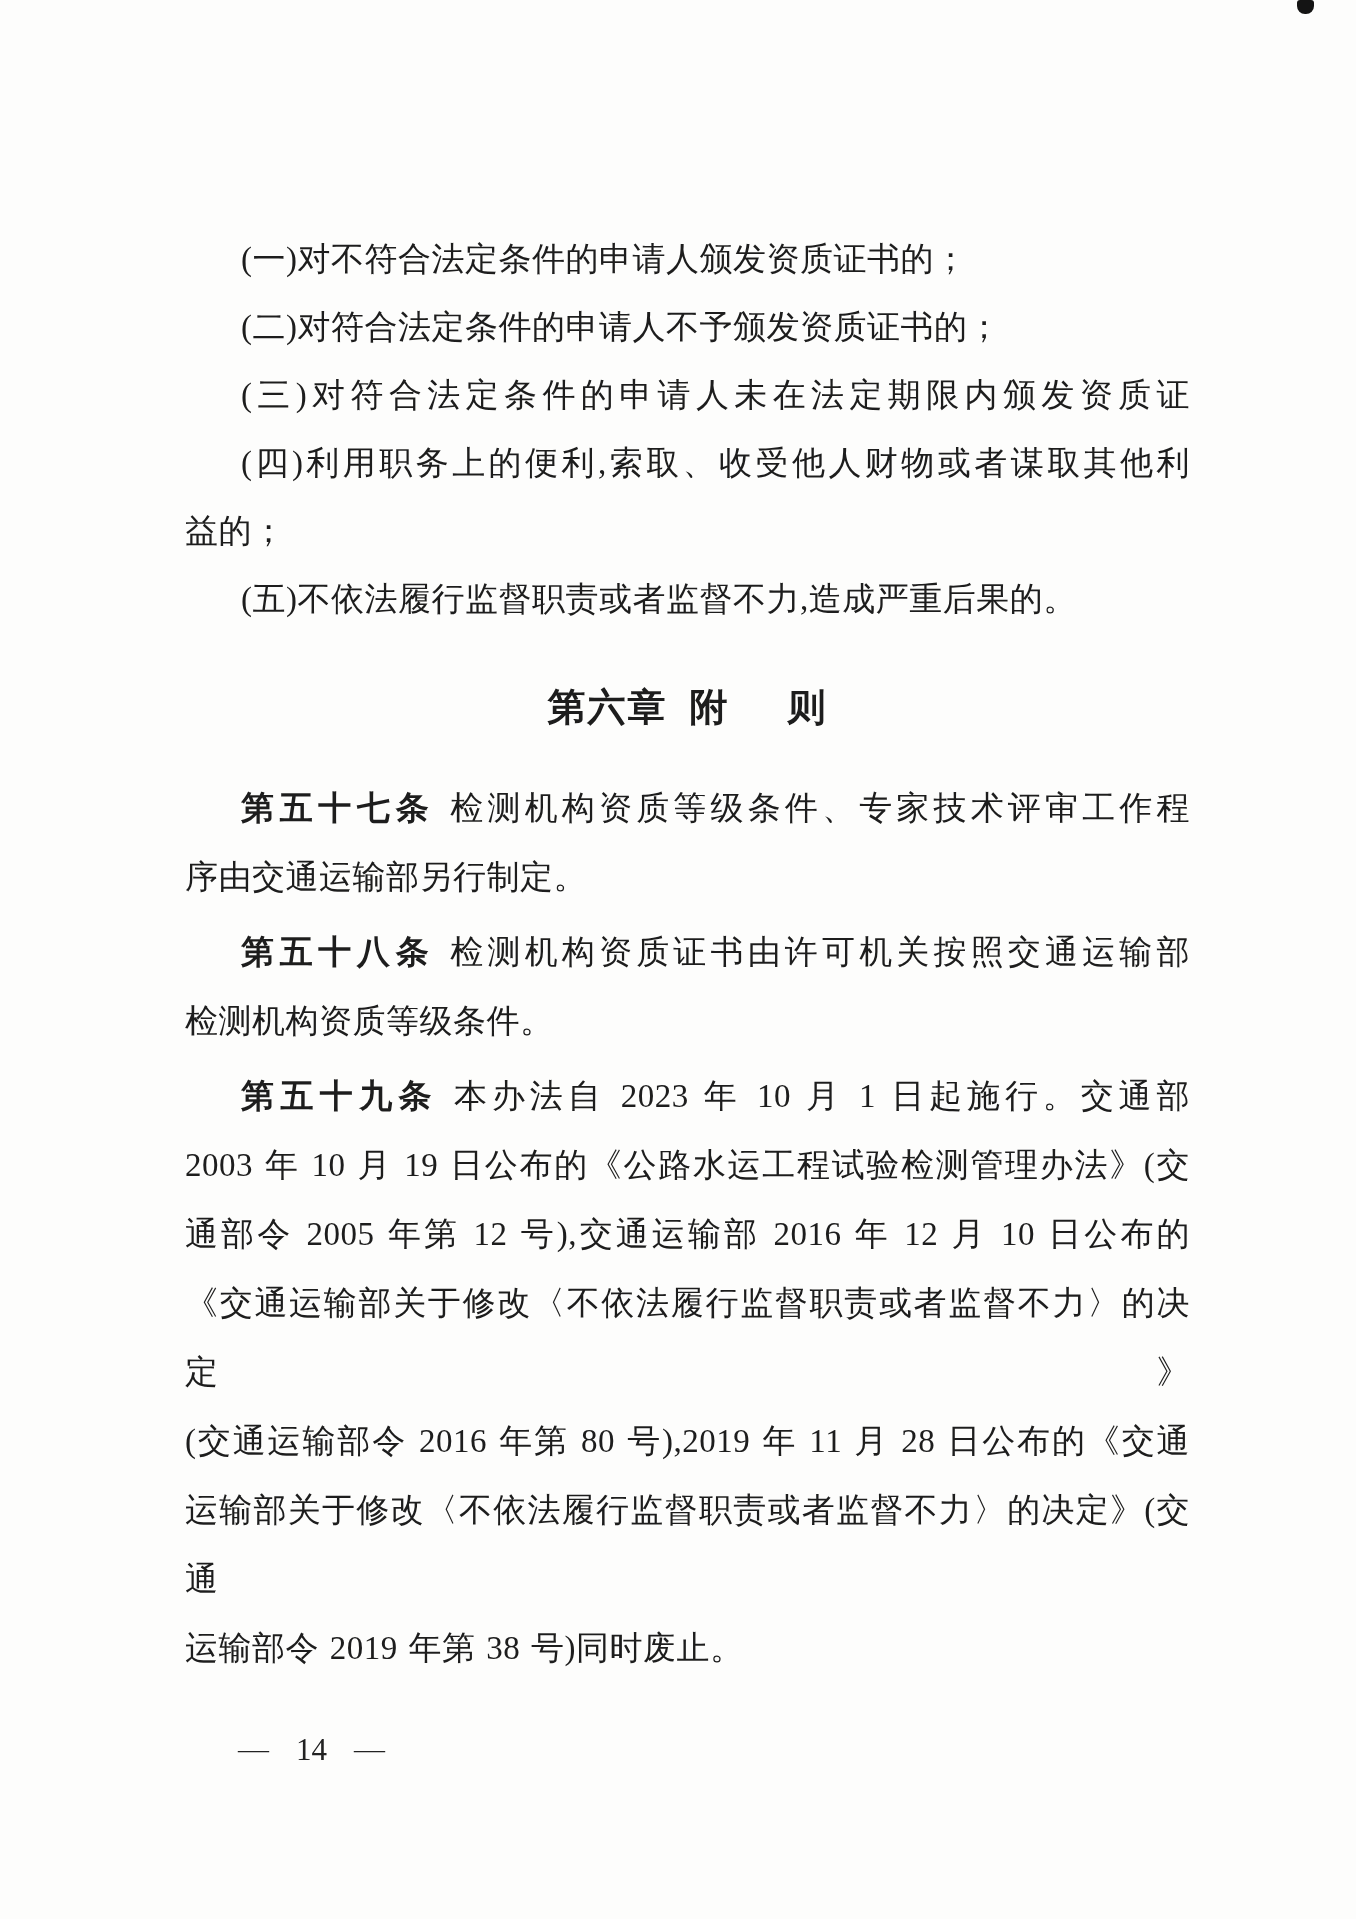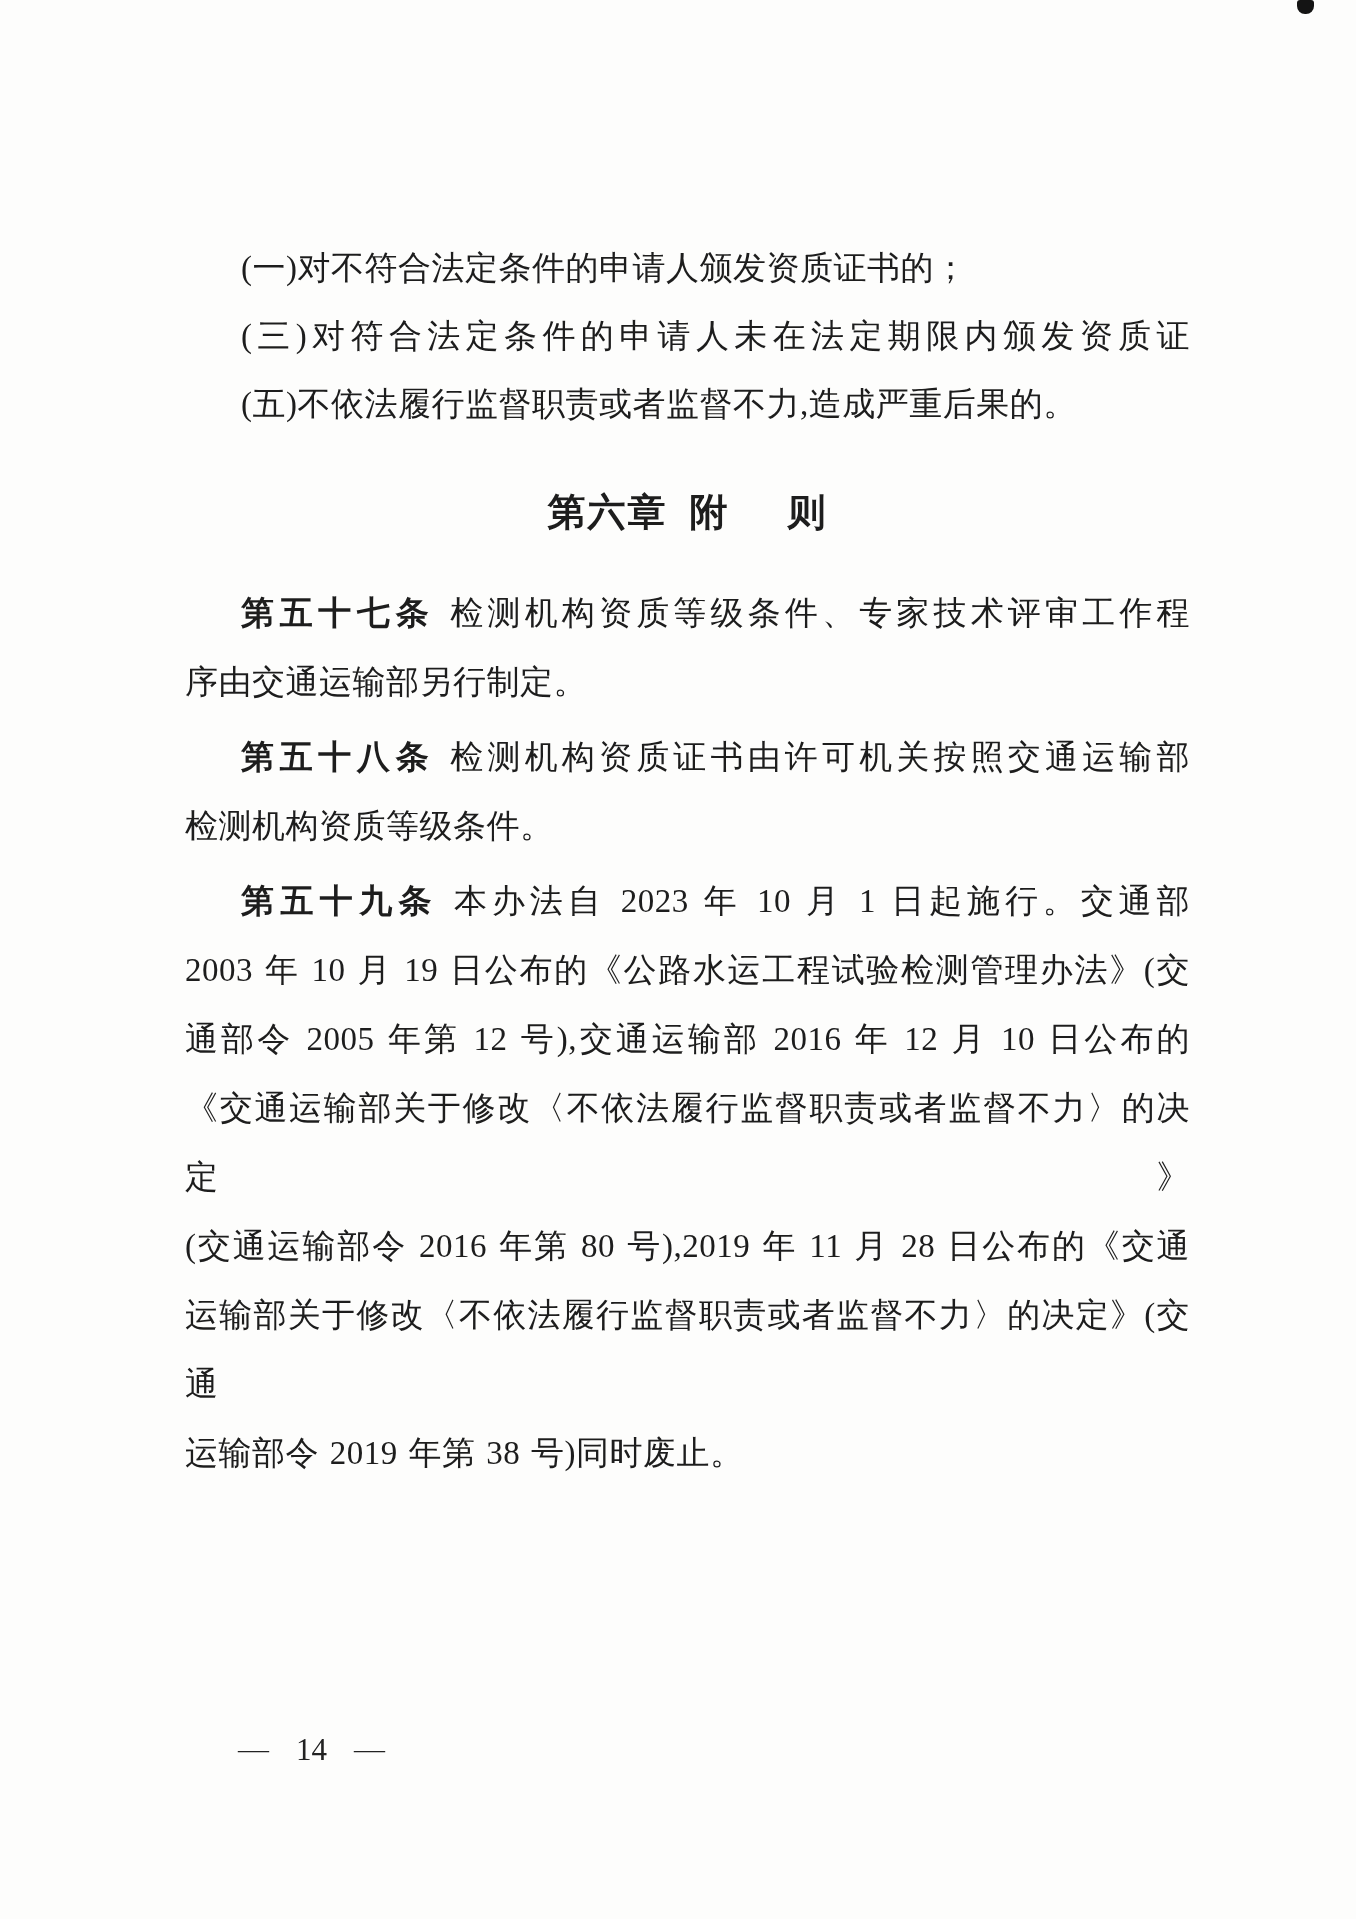"(一)对不符合法定条件的申请人颁发资质证书的；" .content { top: 16px -> 7px }
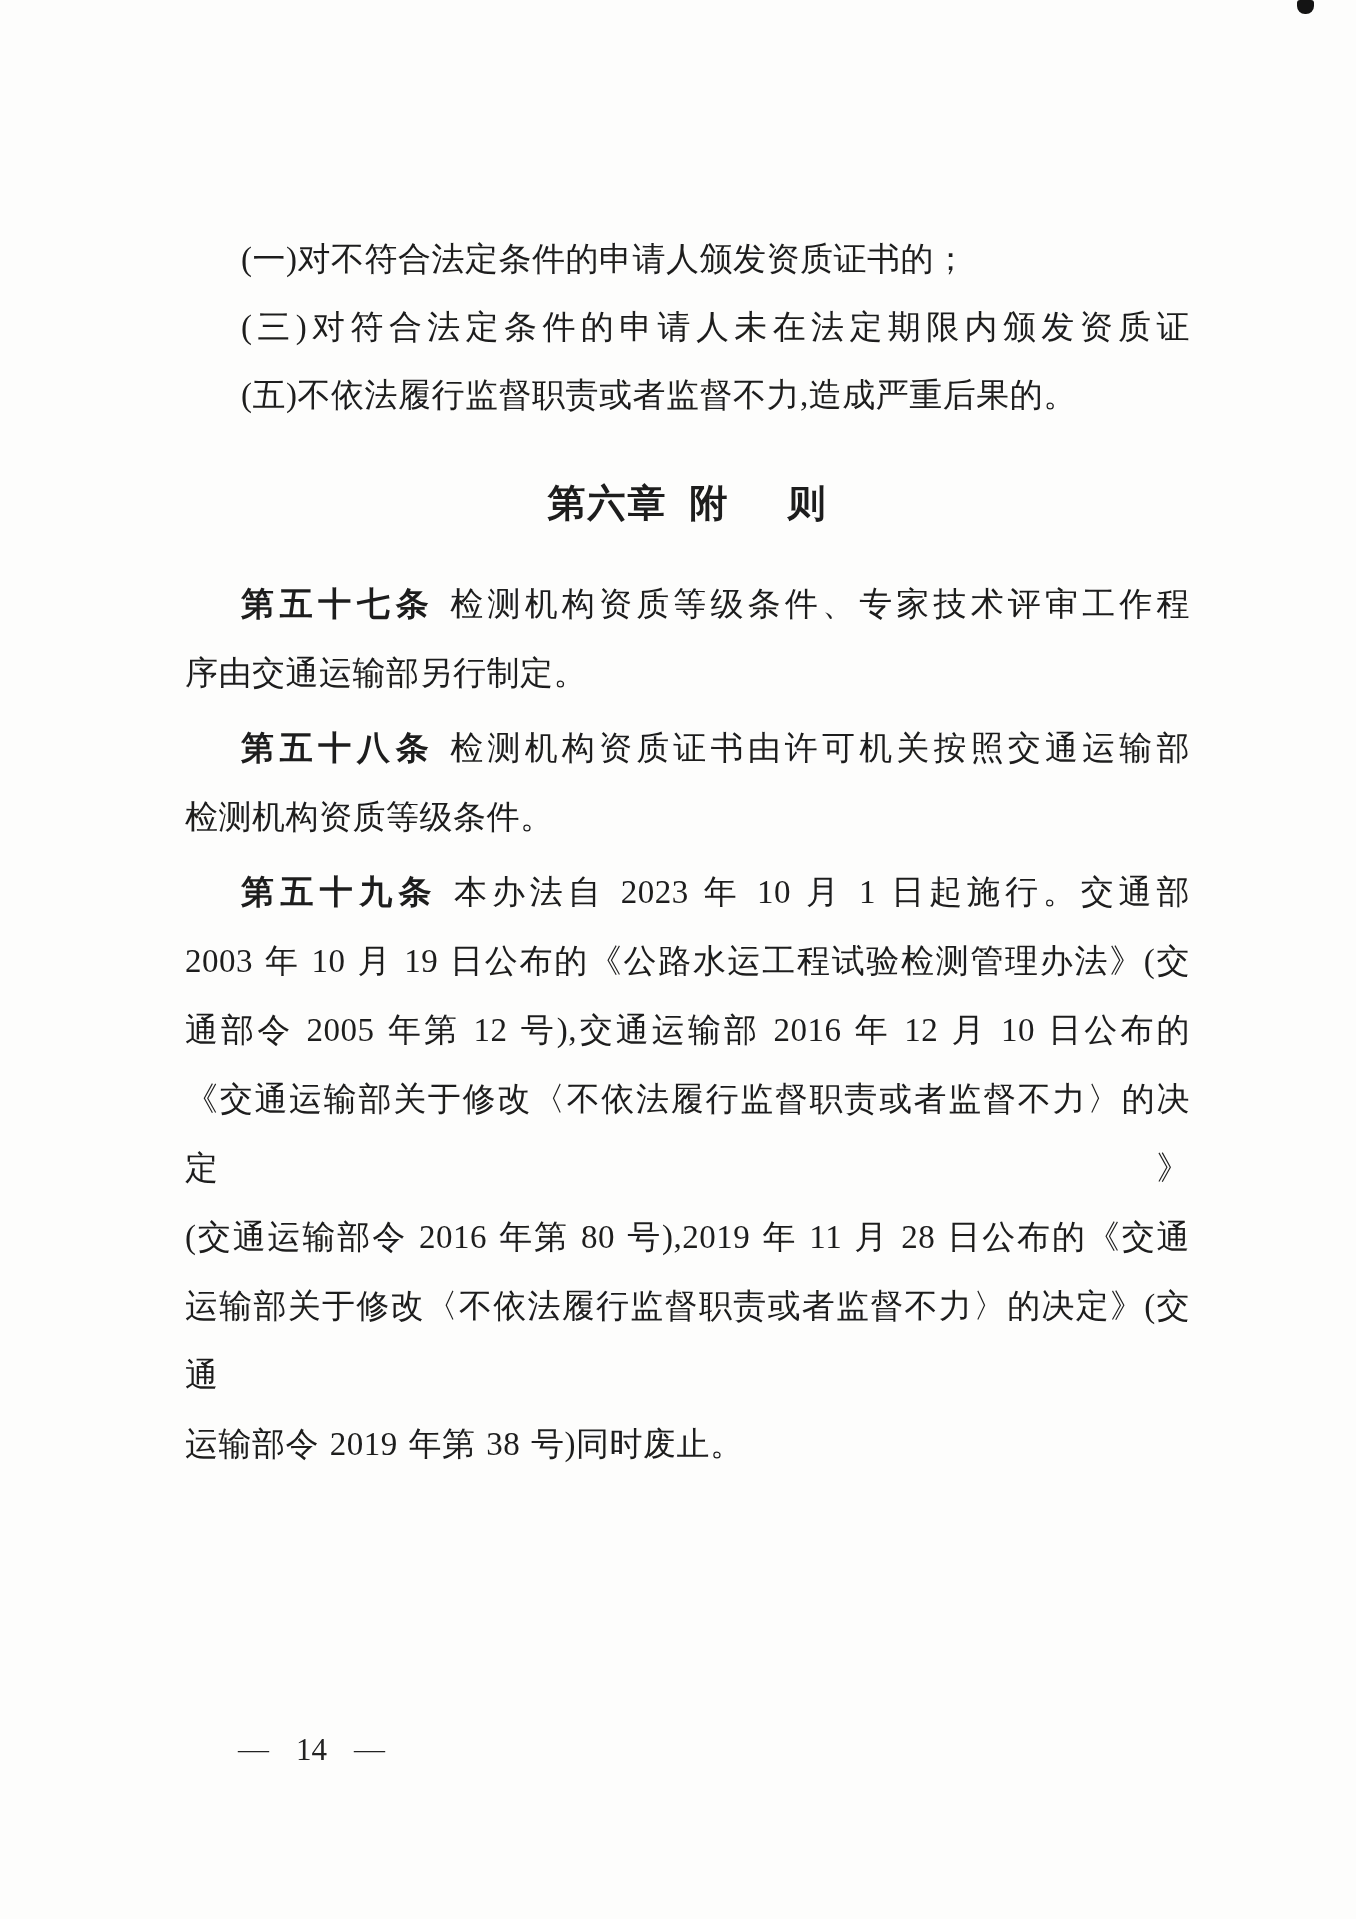"(二)对符合法定条件的申请人不予颁发资质证书的；" div.clause { html: none -> <div> <div>(二)对符合法定条件的申请人不予颁发资质证书的；</div> </div> }
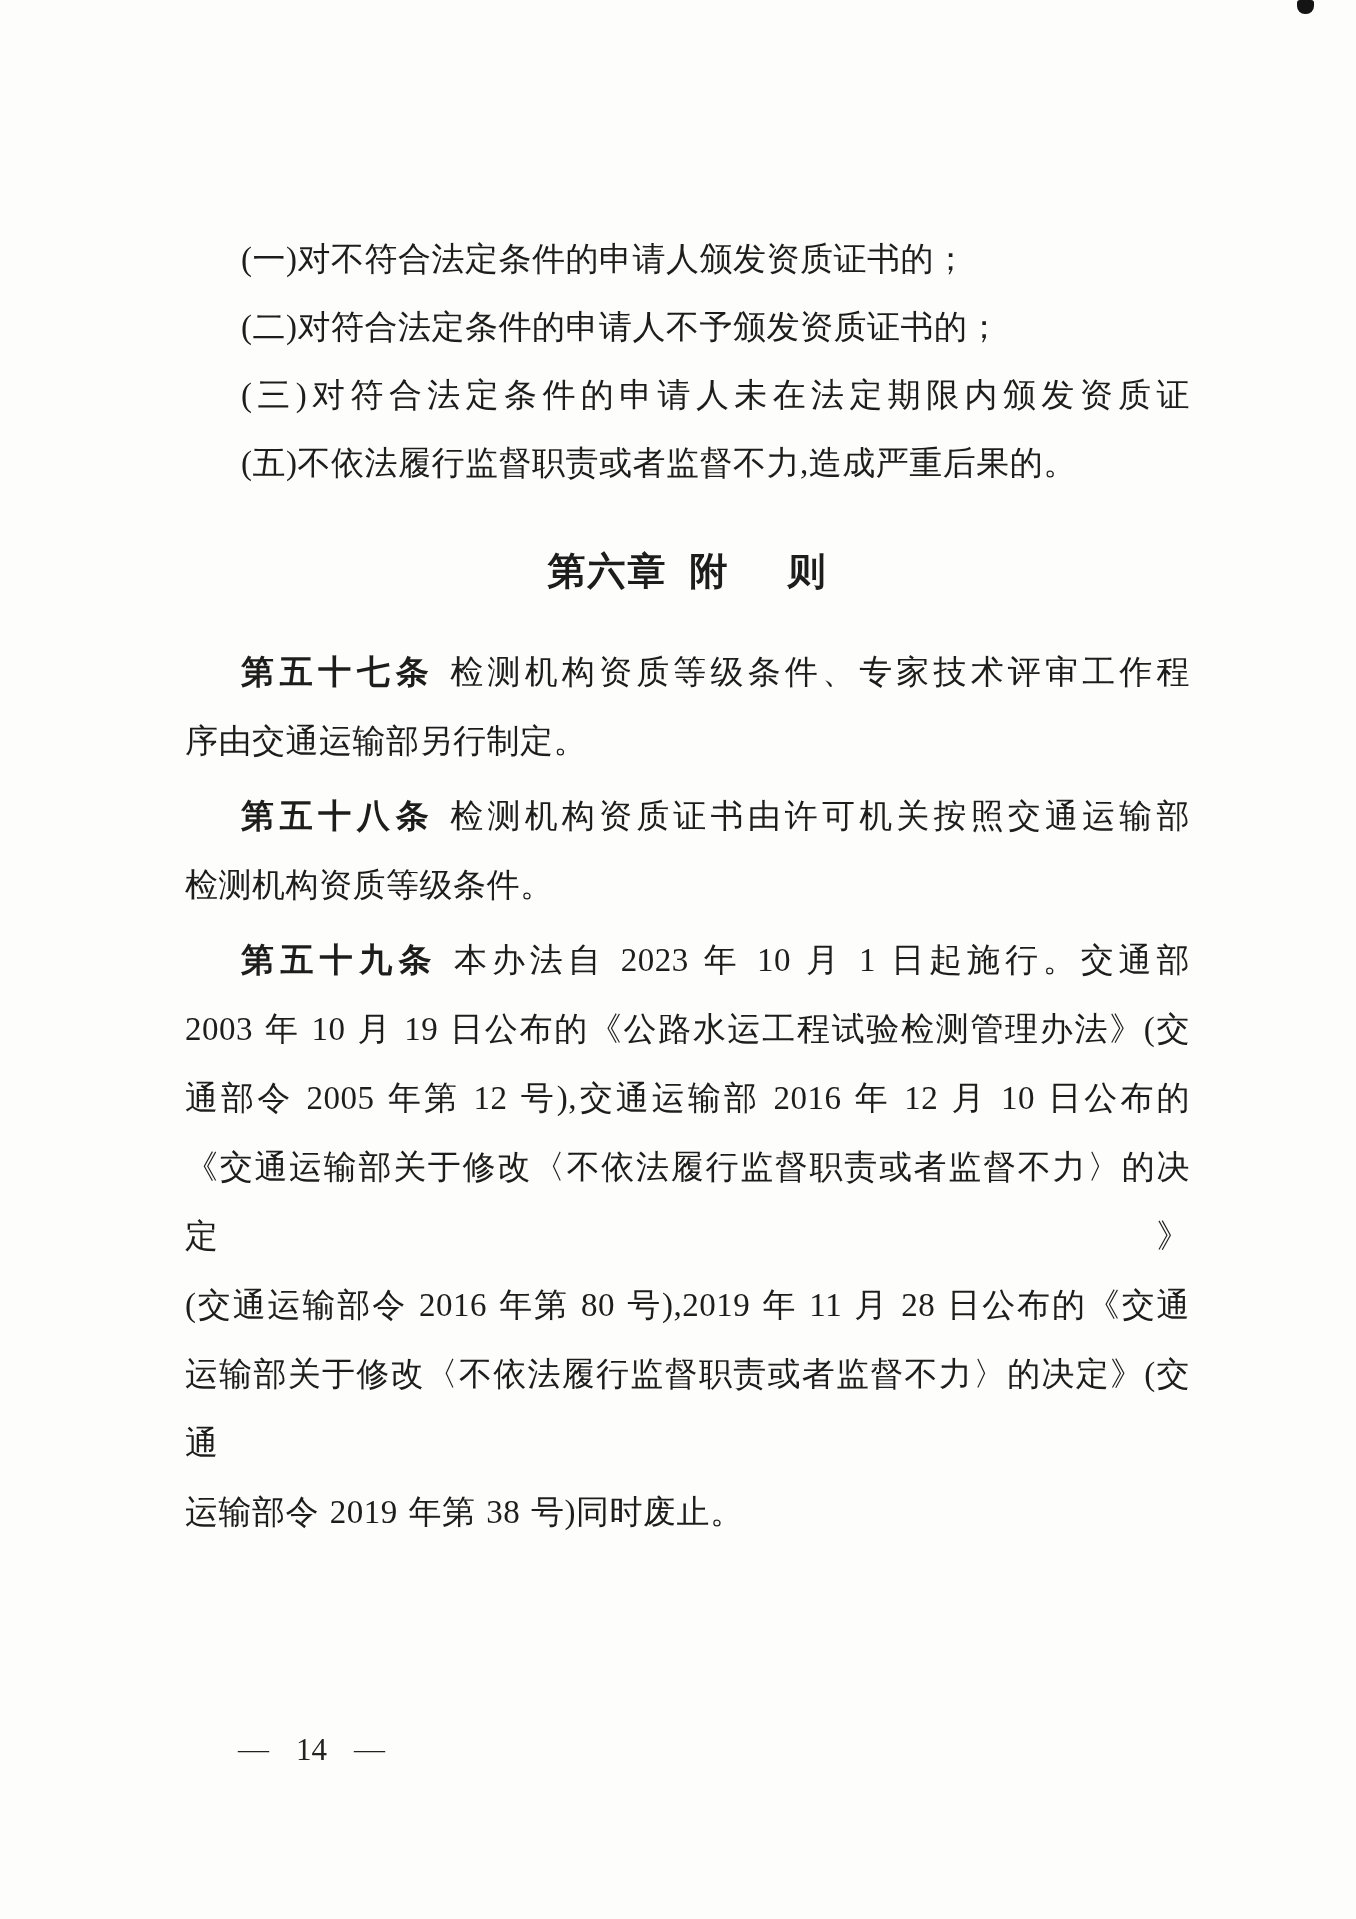"(四)利用职务上的便利,索取、收受他人财物或者谋取其他利" div.clause { html: none -> <div> <div>(四)利用职务上的便利,索取、收受他人财物或者谋取其他利</div> <div>益的；</div> </div> }
